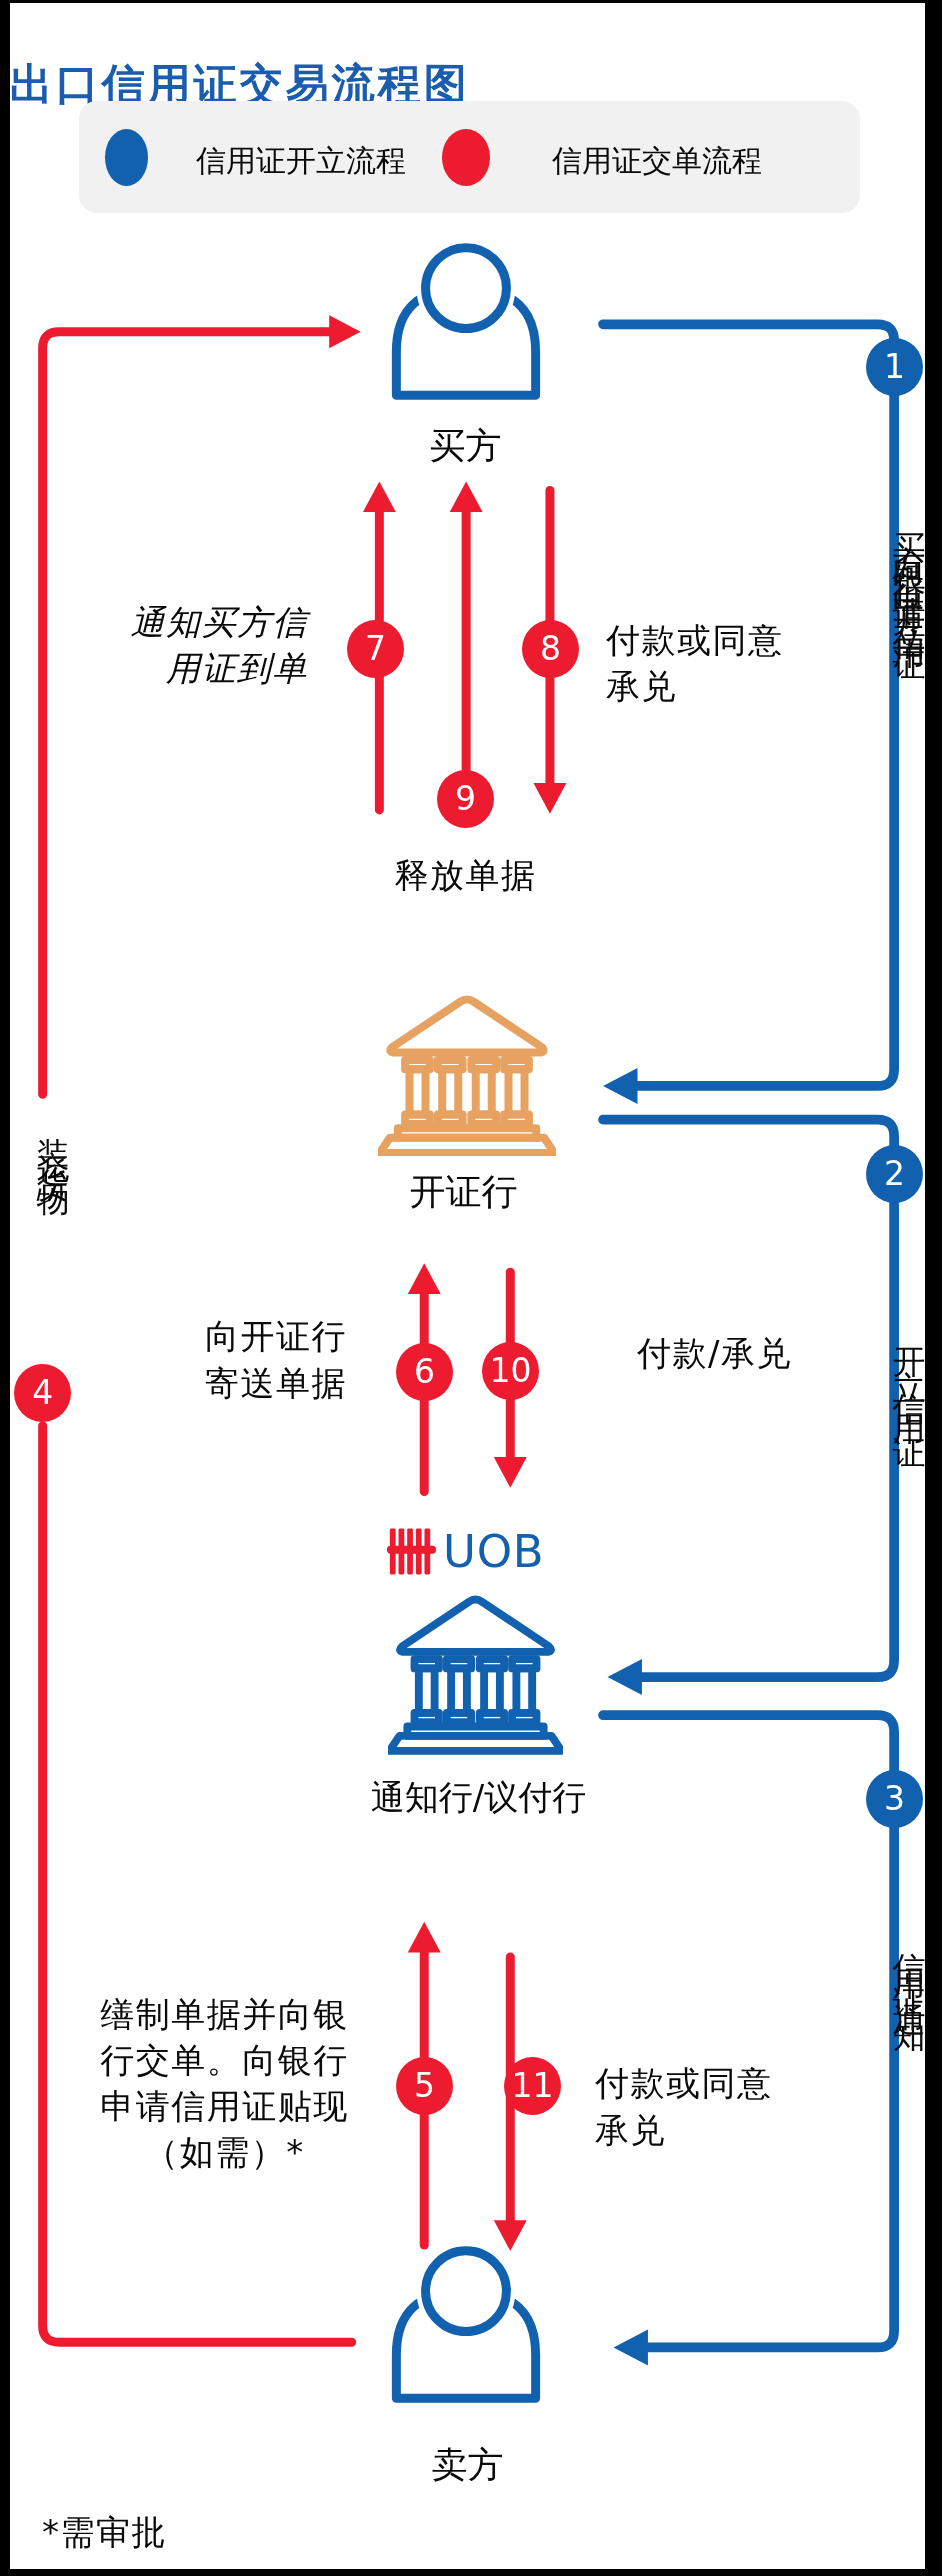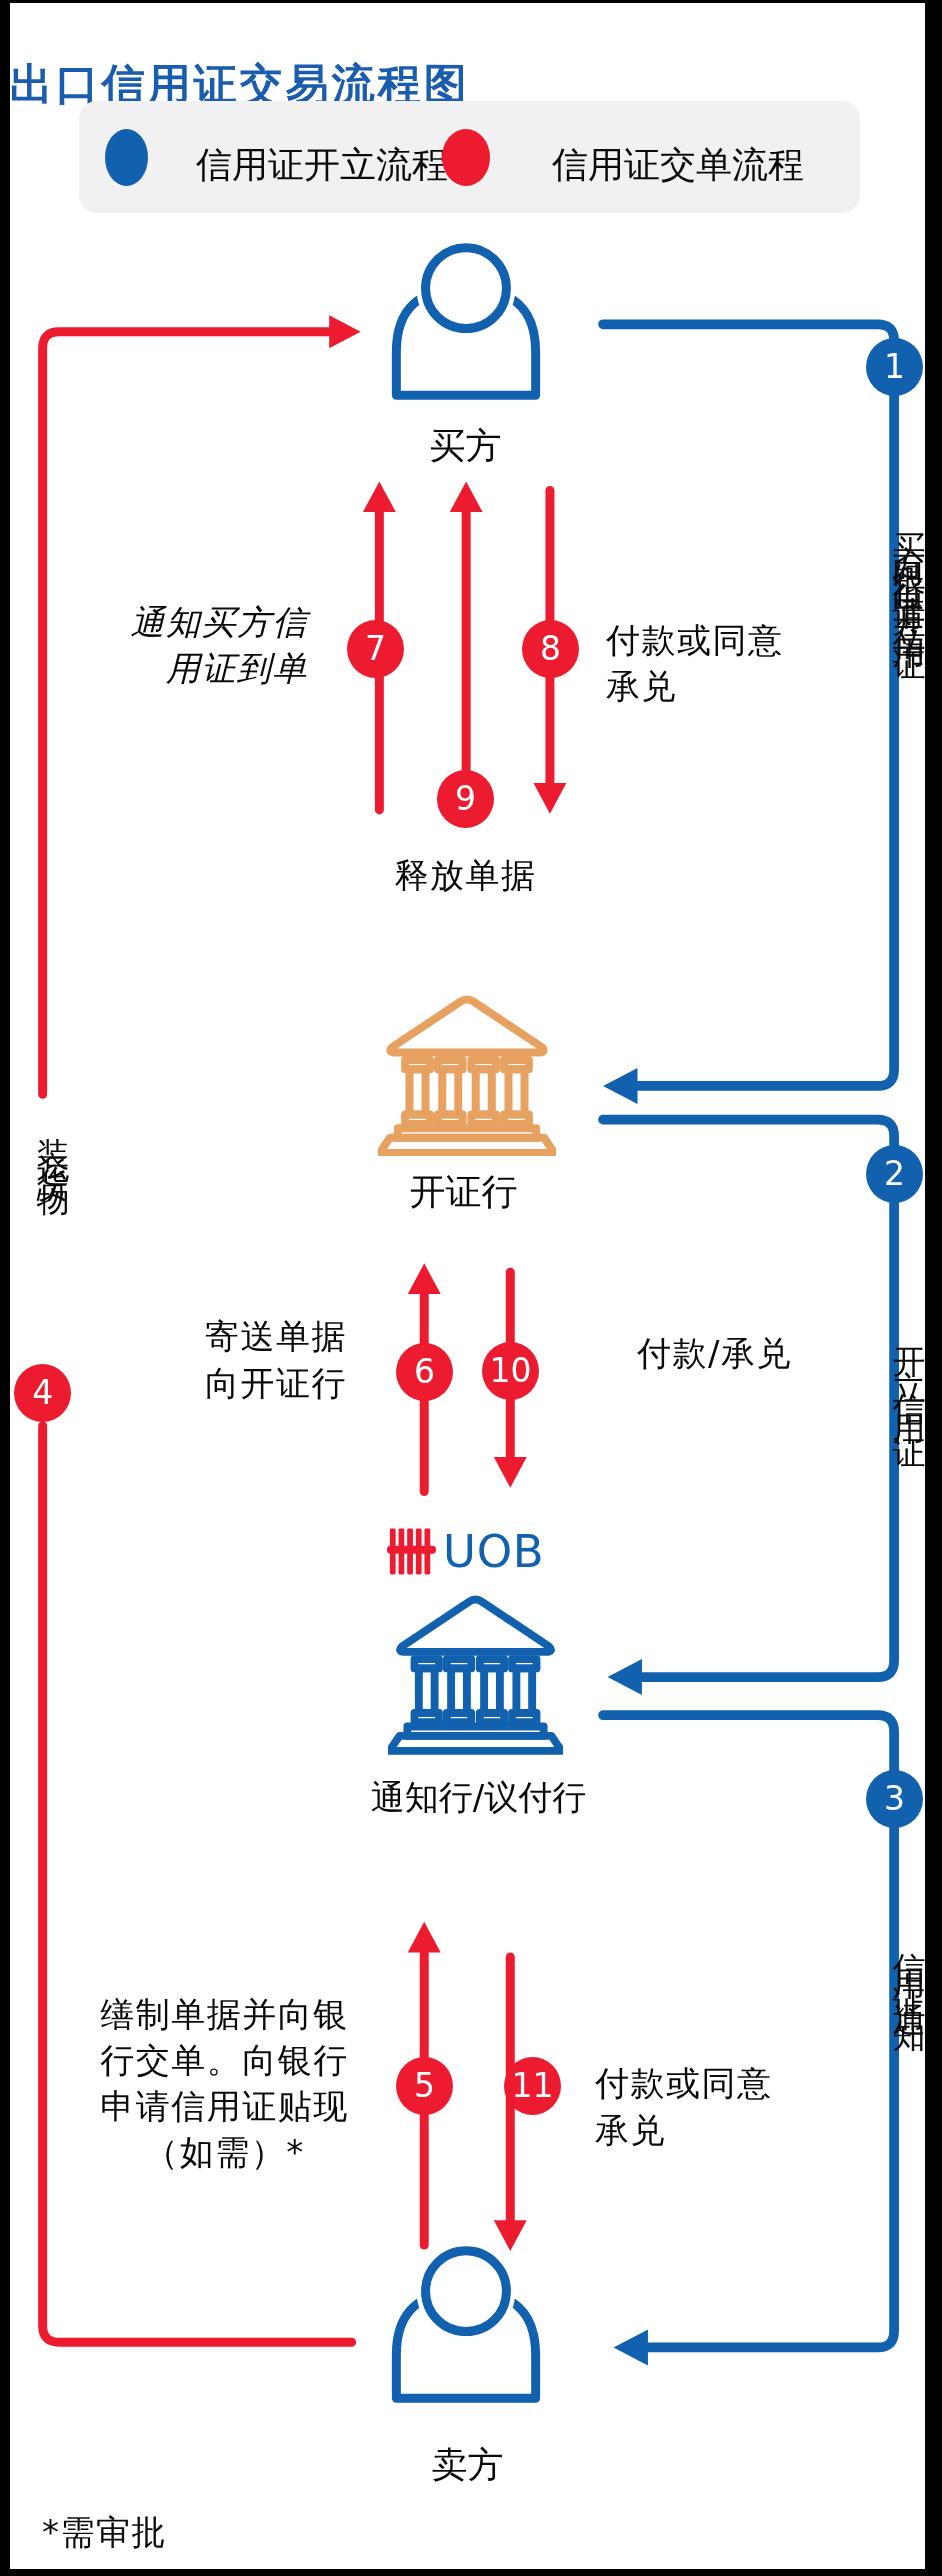"信用证开立流程" .legend-label { font-size: 36px -> 30px }
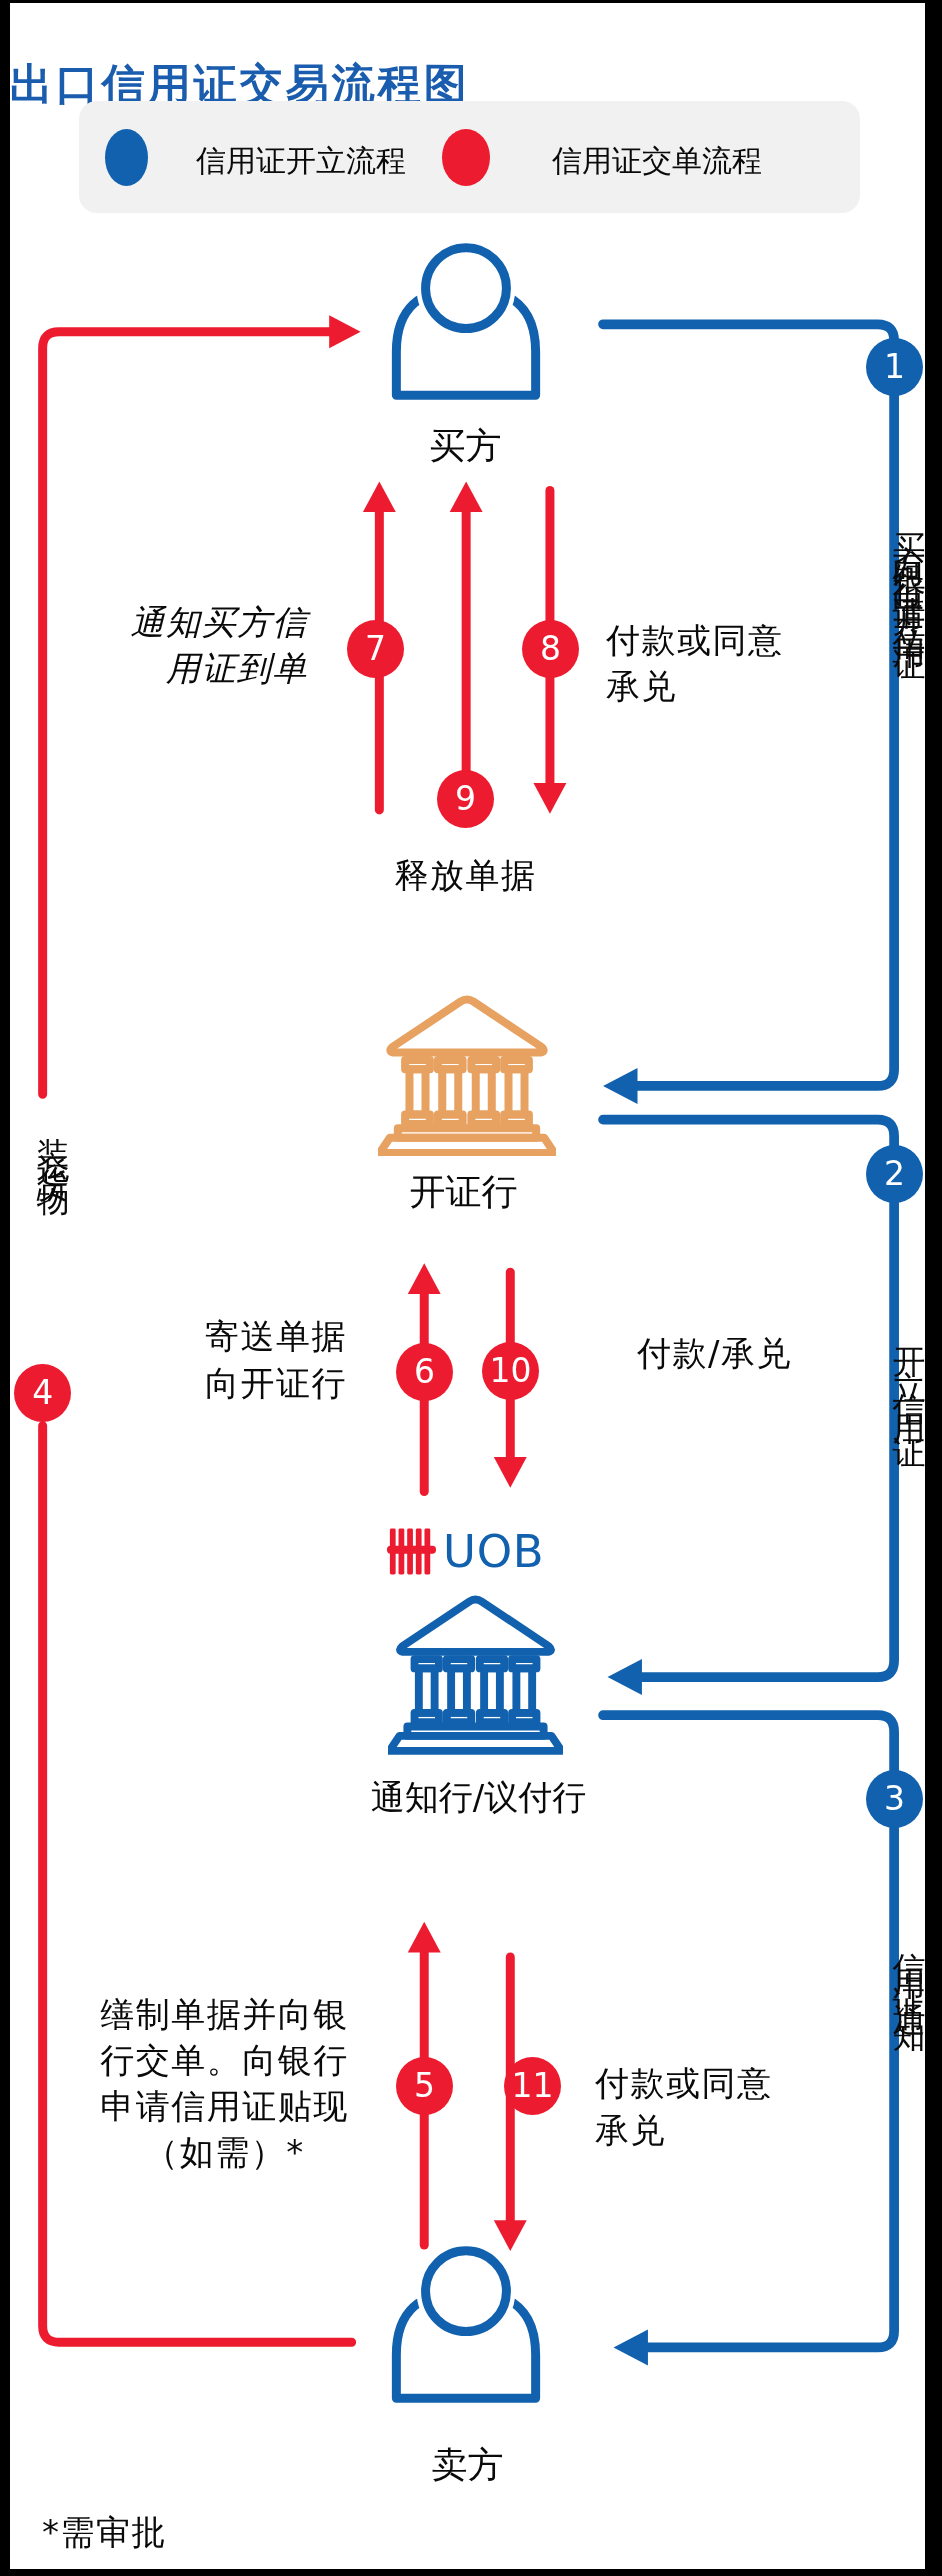"寄送单据" div { order: before "向开证行" -> after "向开证行" }
